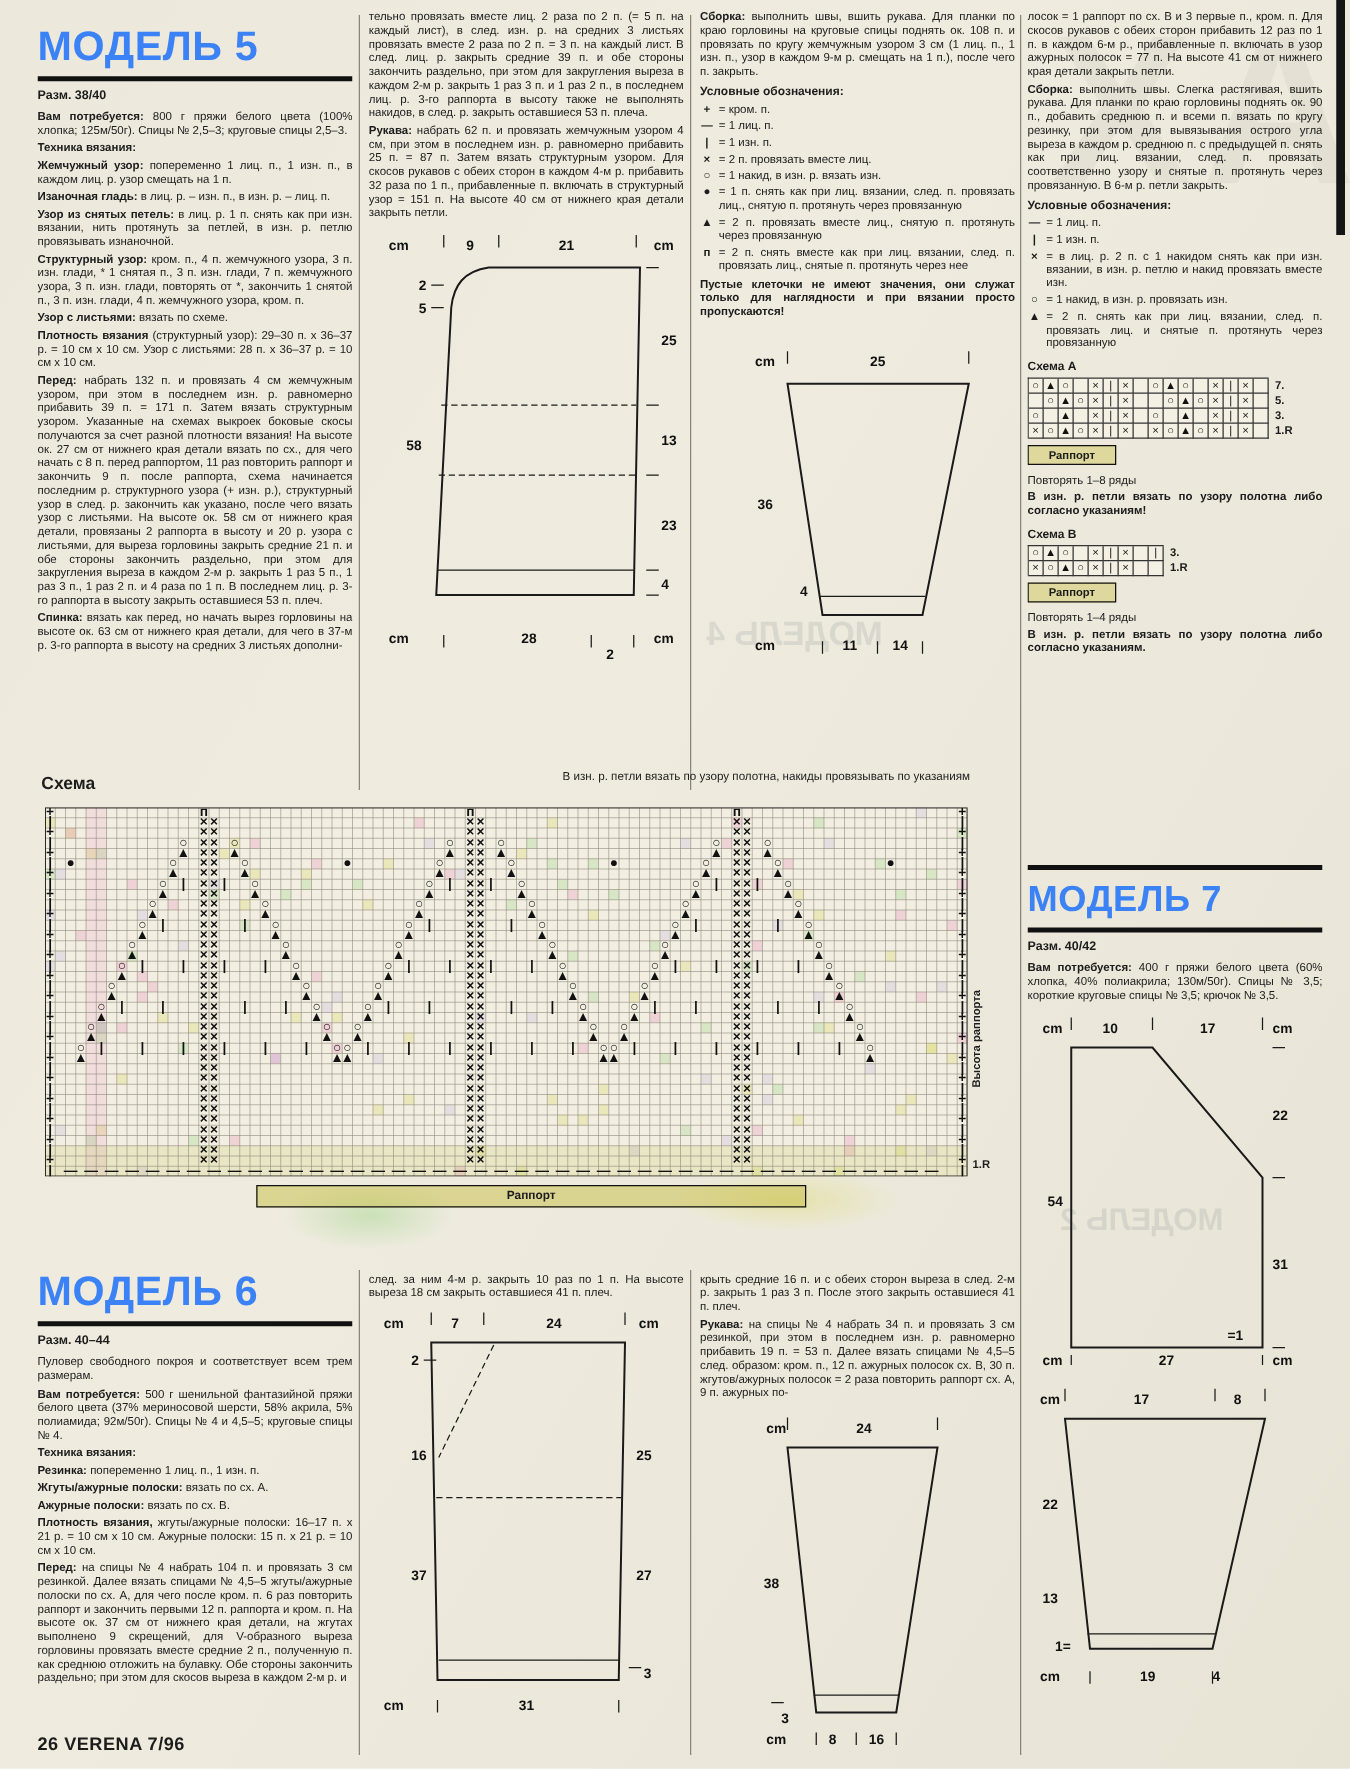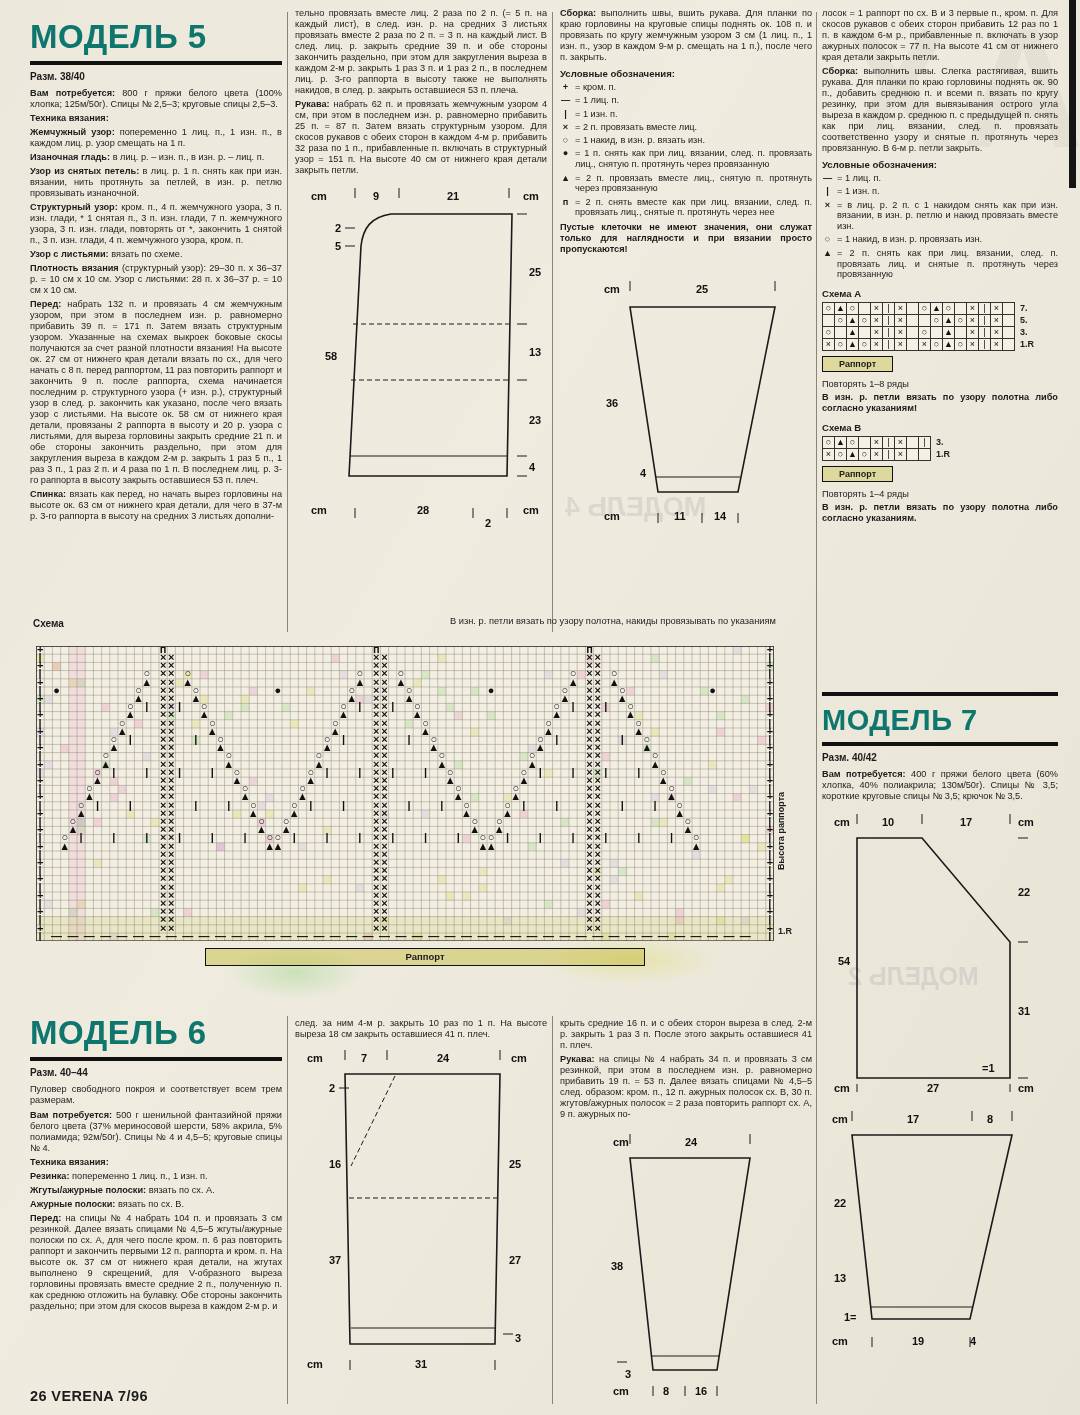"МОДЕЛЬ 5" .model-title { color: #0f766e -> #3b82f6 }
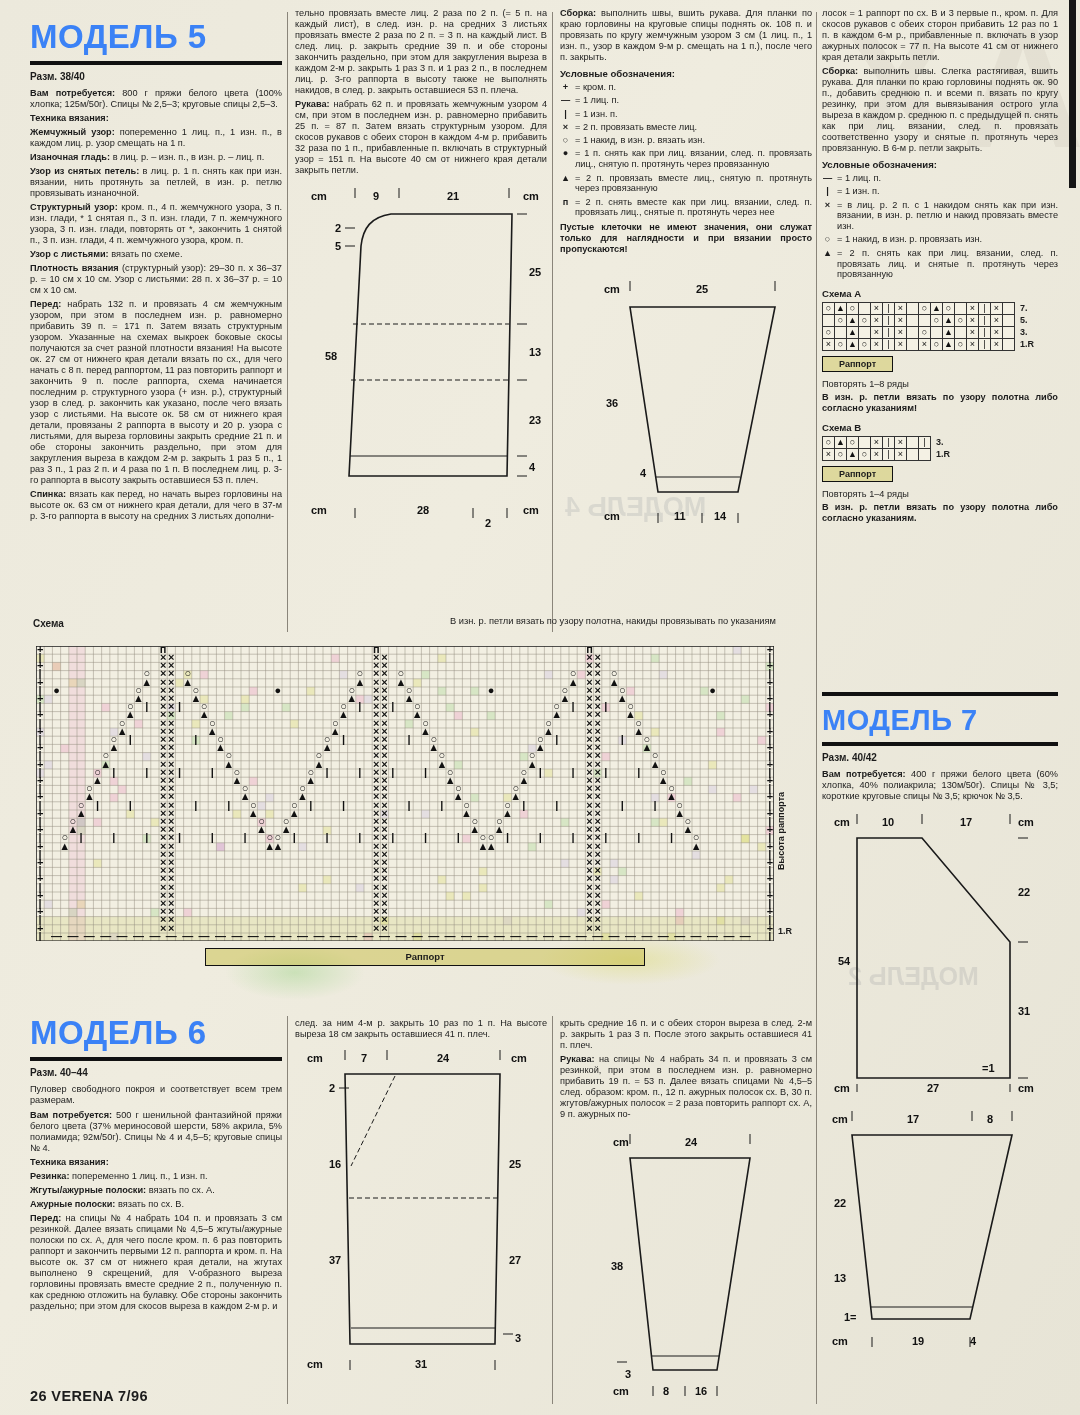"Схема" .schema-word { font-size: 10px -> 14px }
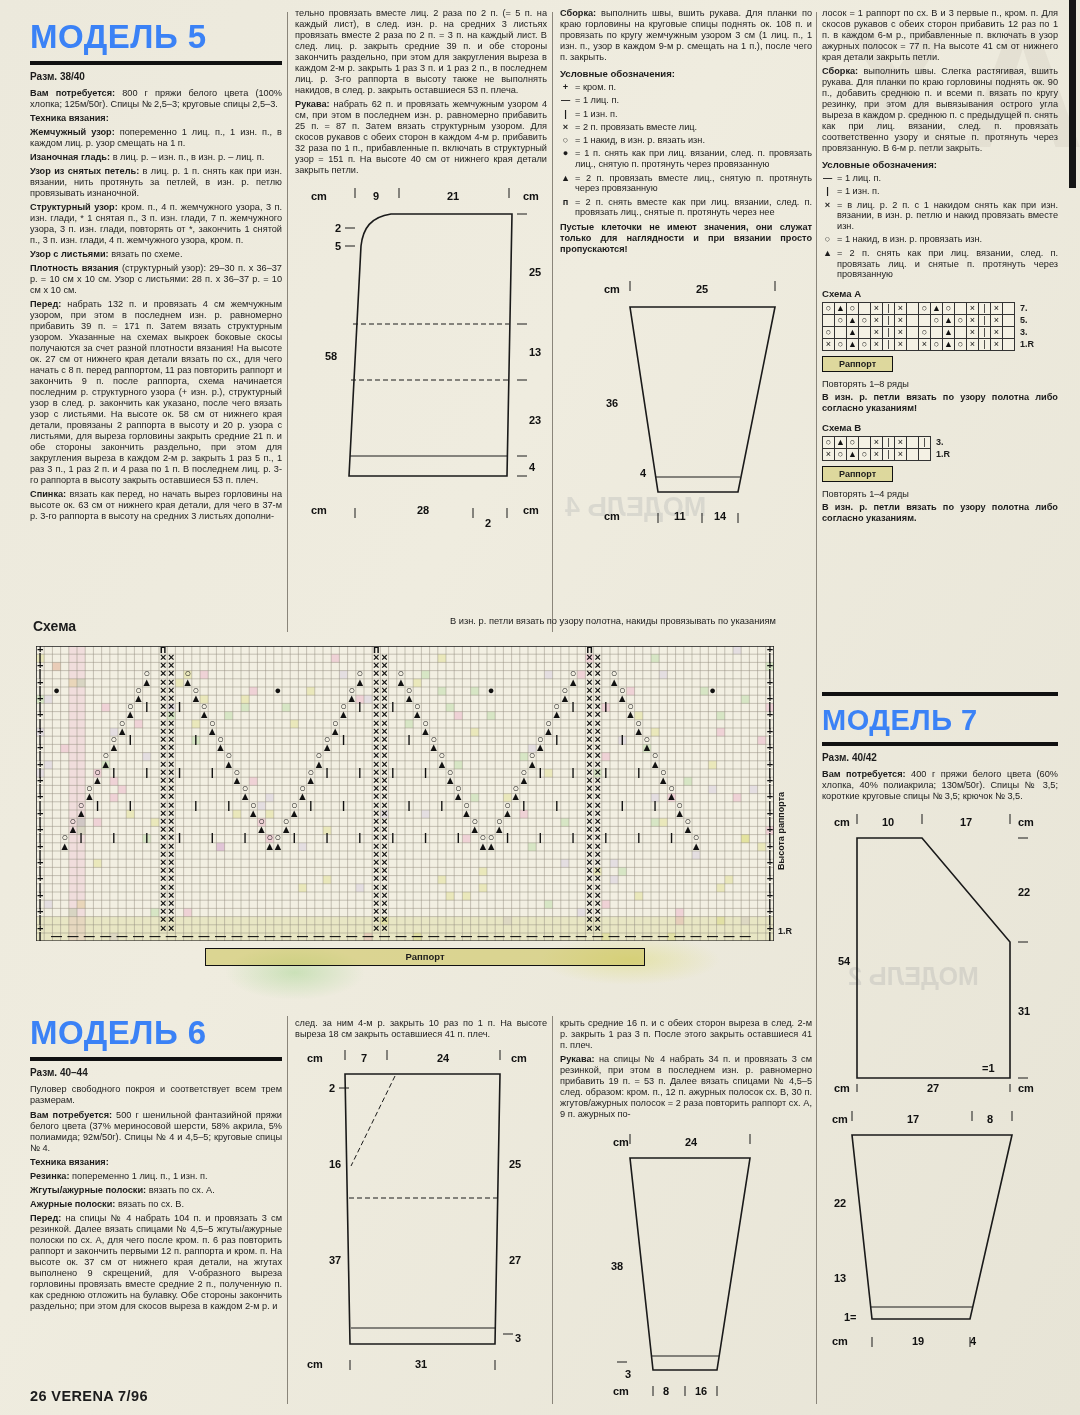"Плотность вязания, жгуты/ажурные" p.para { html: none -> <p><b>Плотность вязания,</b> <span>жгуты/ажурные полоски: 16–17 п. х 21 р. = 10 см х 10 см. Ажурные полоски: 15 п. х 21 р. = 10 см х 10 см.</span></p> }
